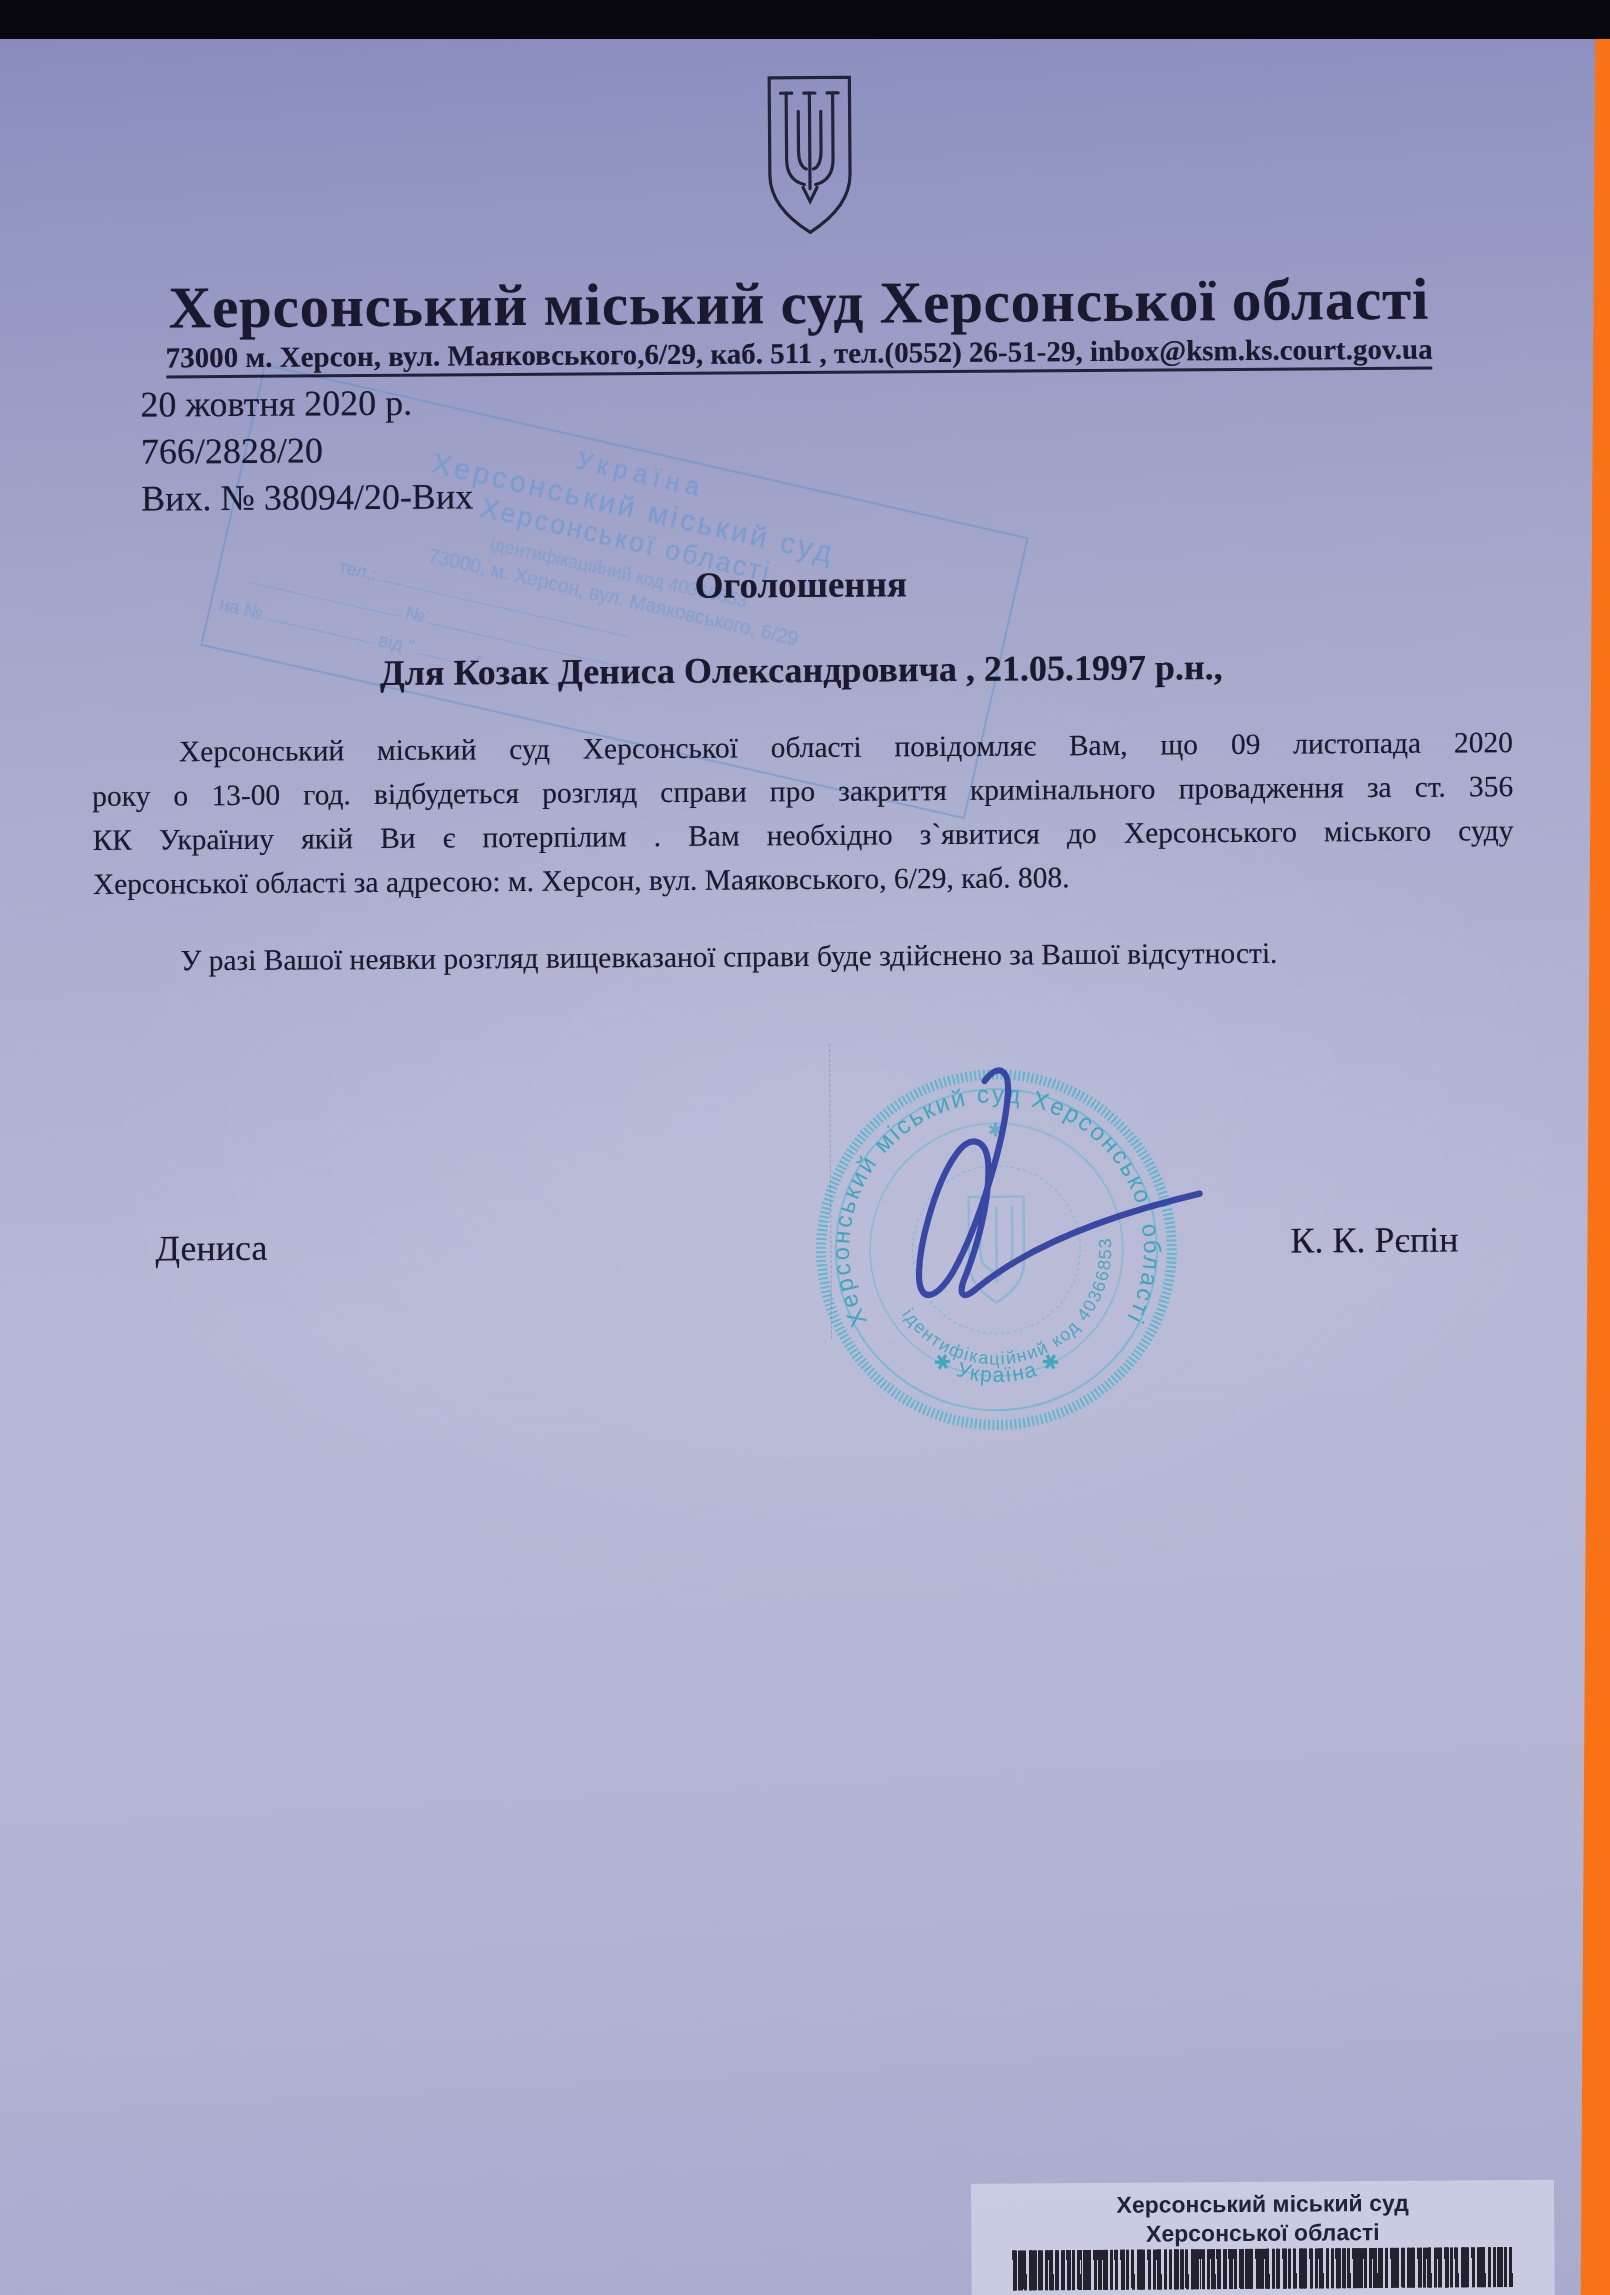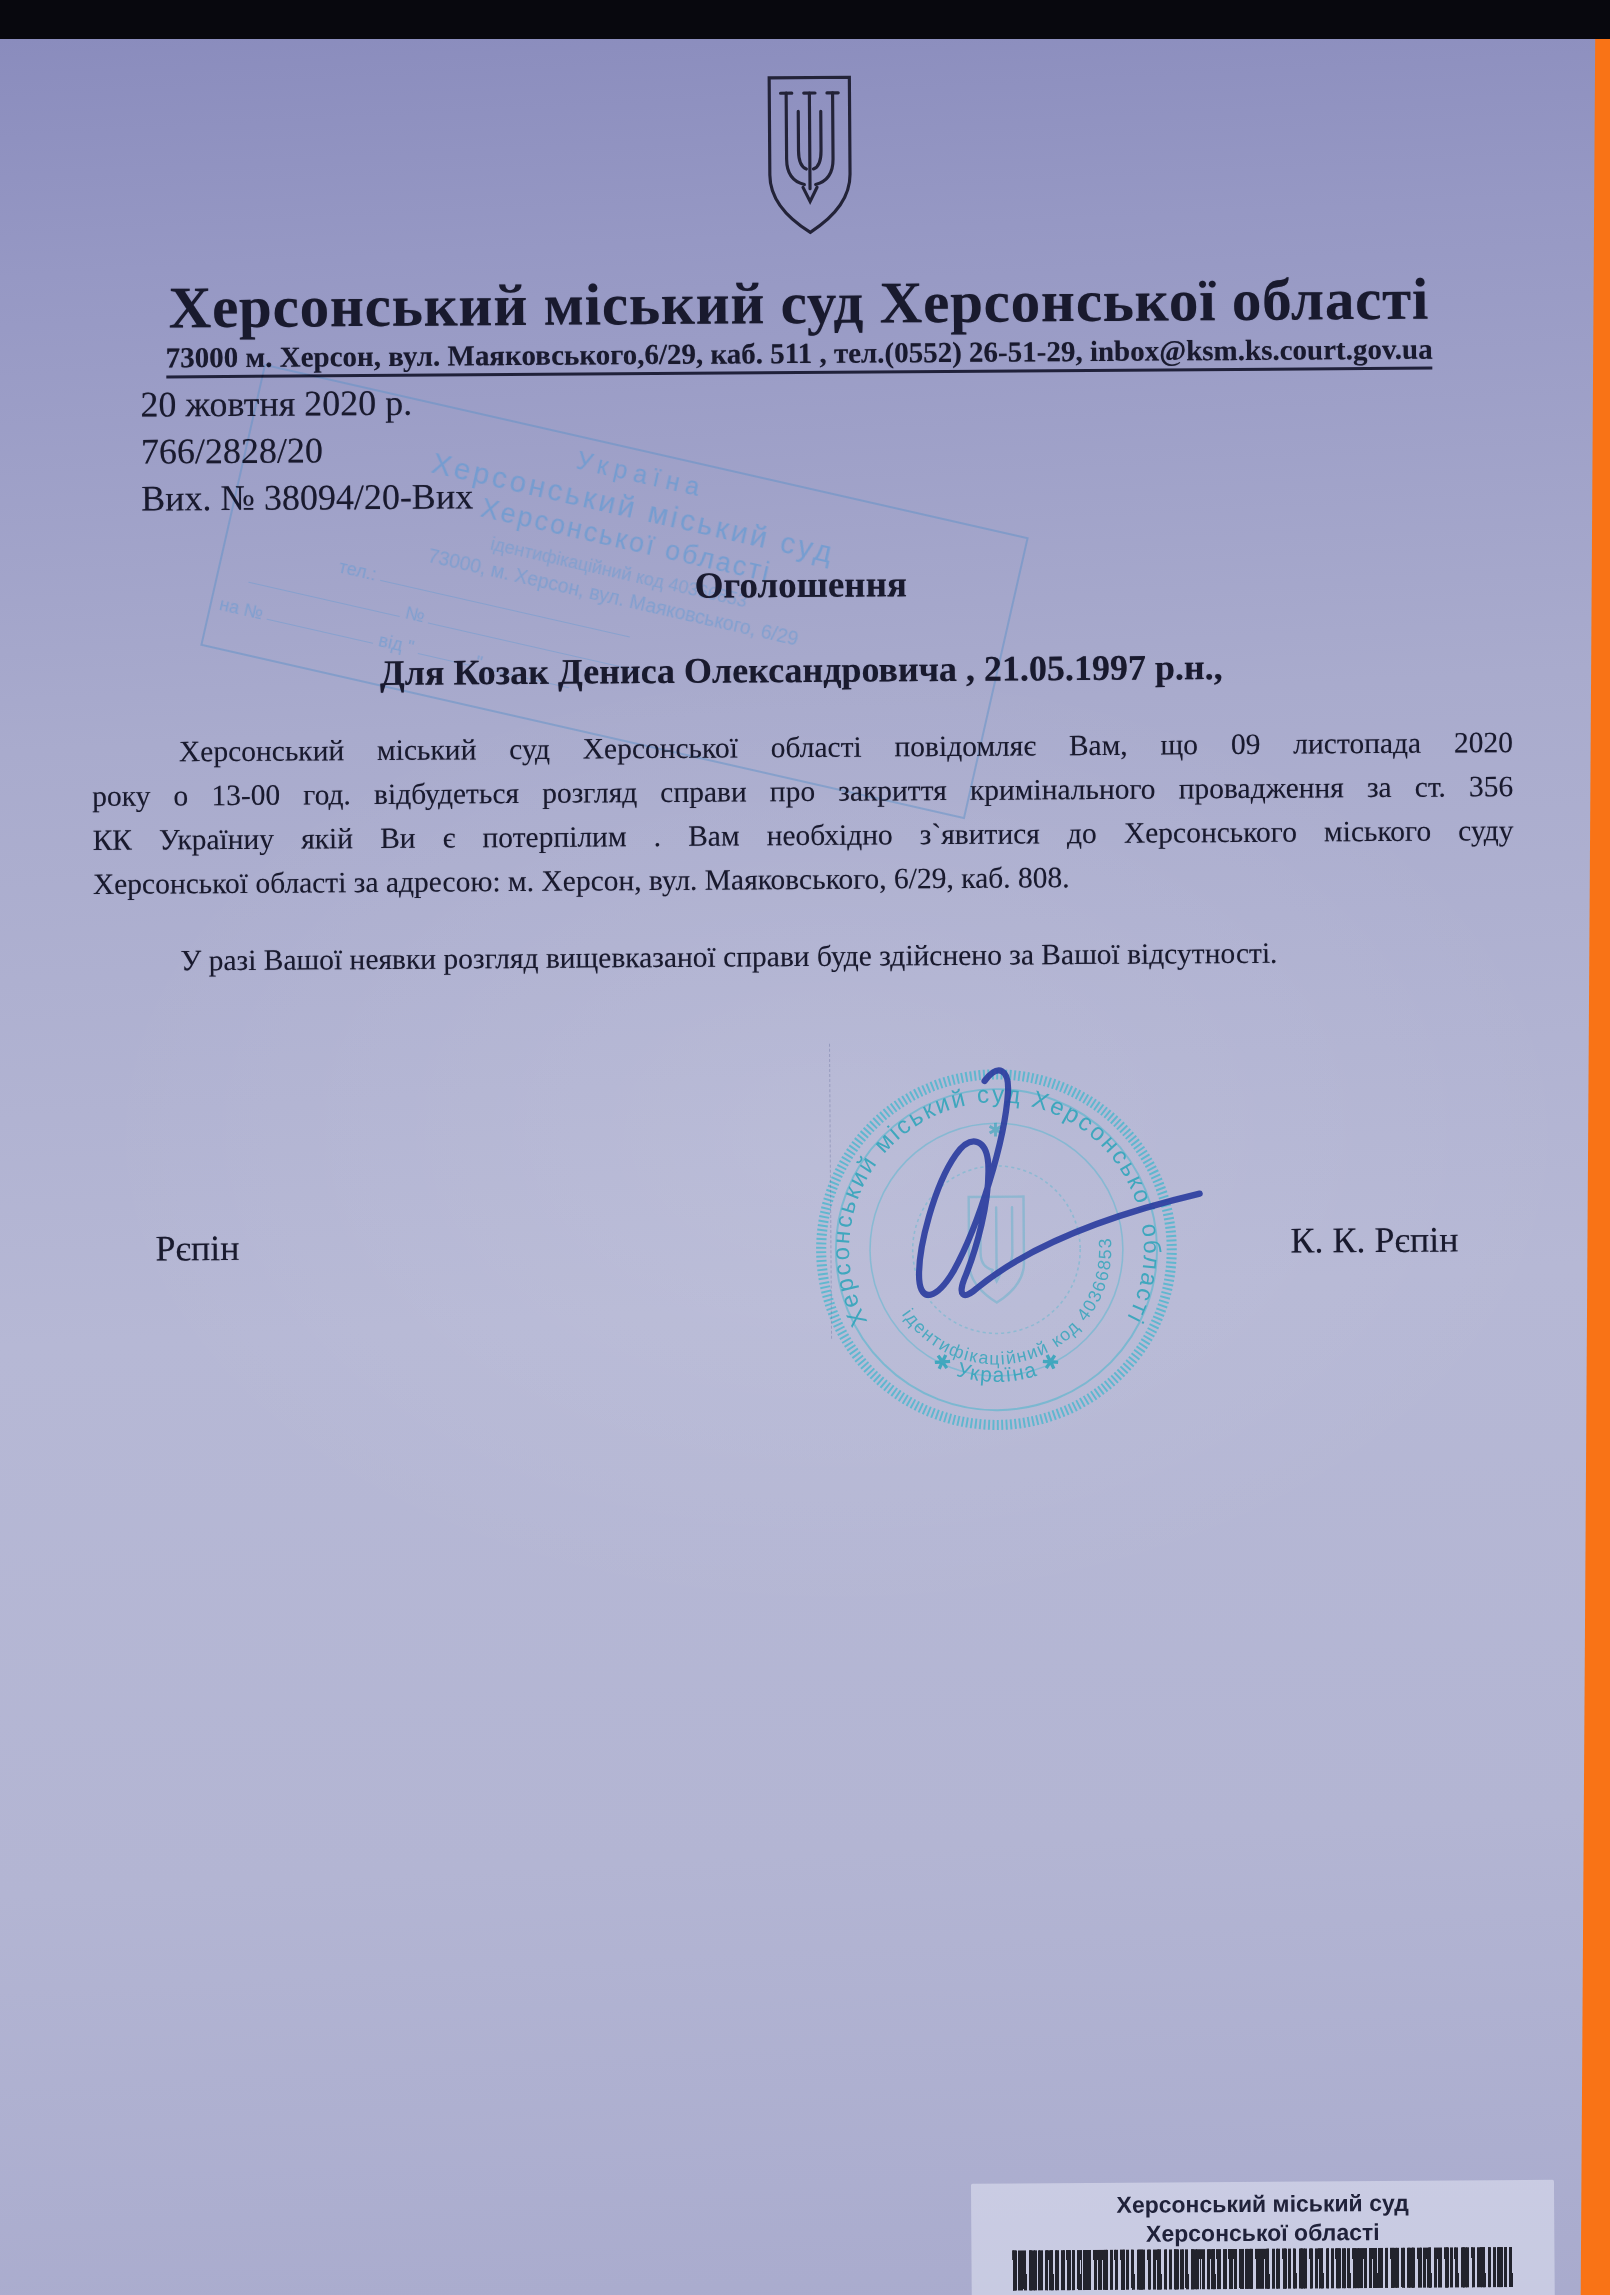"Рєпін" span { text: Рєпін -> Дениса }
